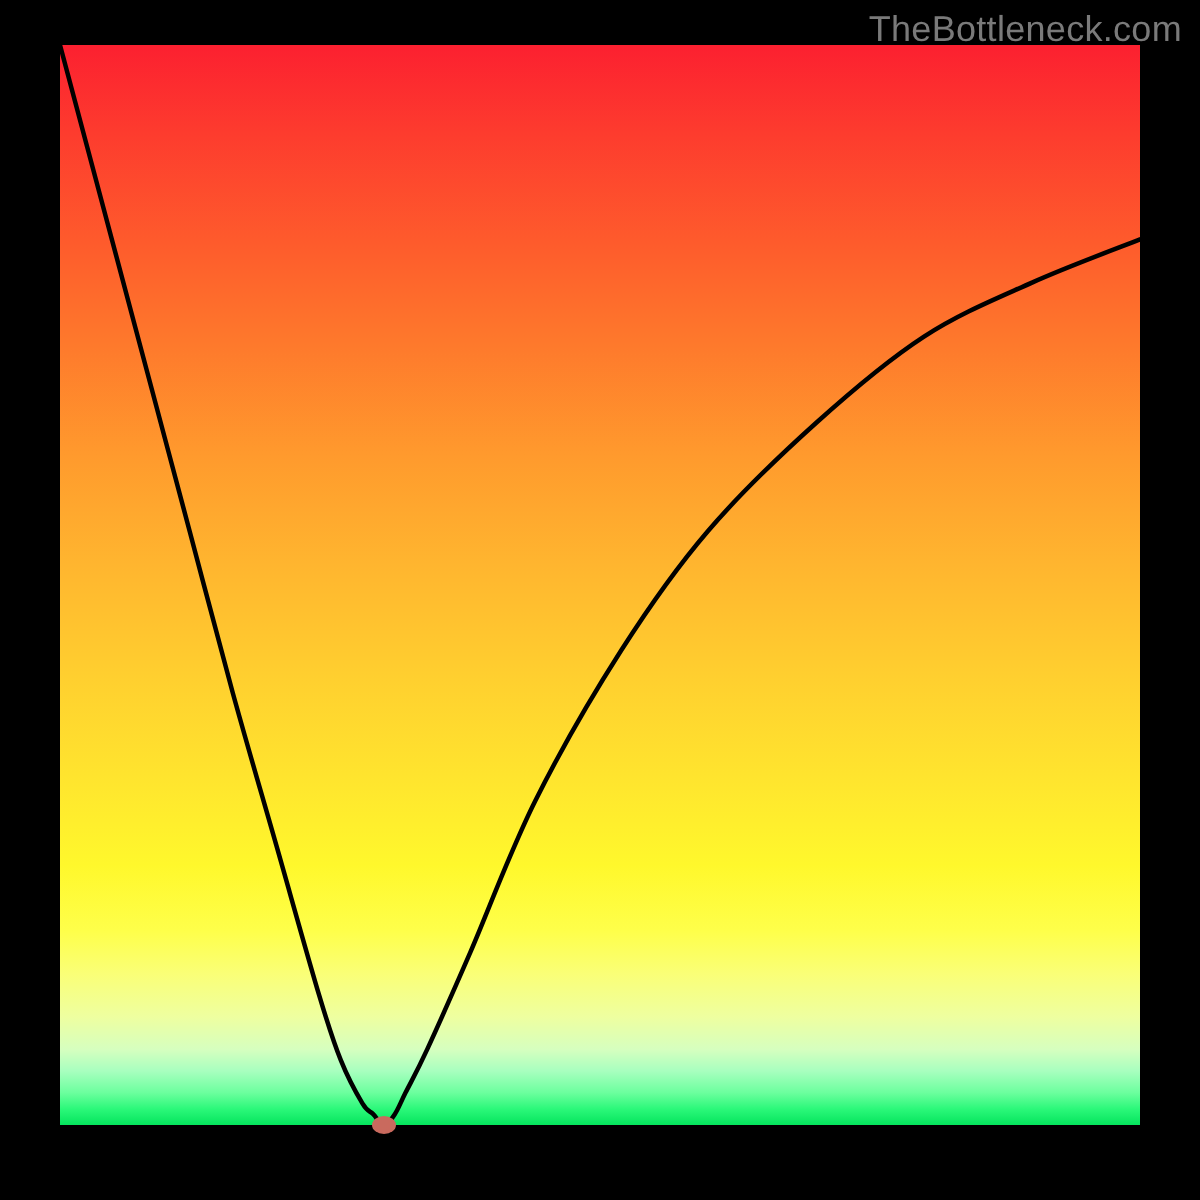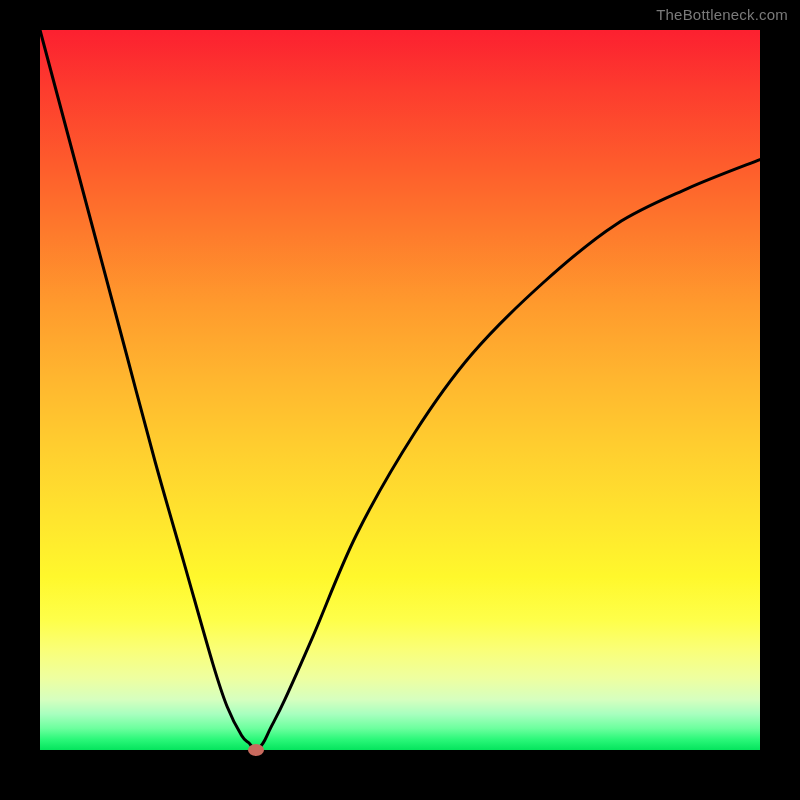"TheBottleneck.com" .watermark { font-size: 15px -> 24px }
